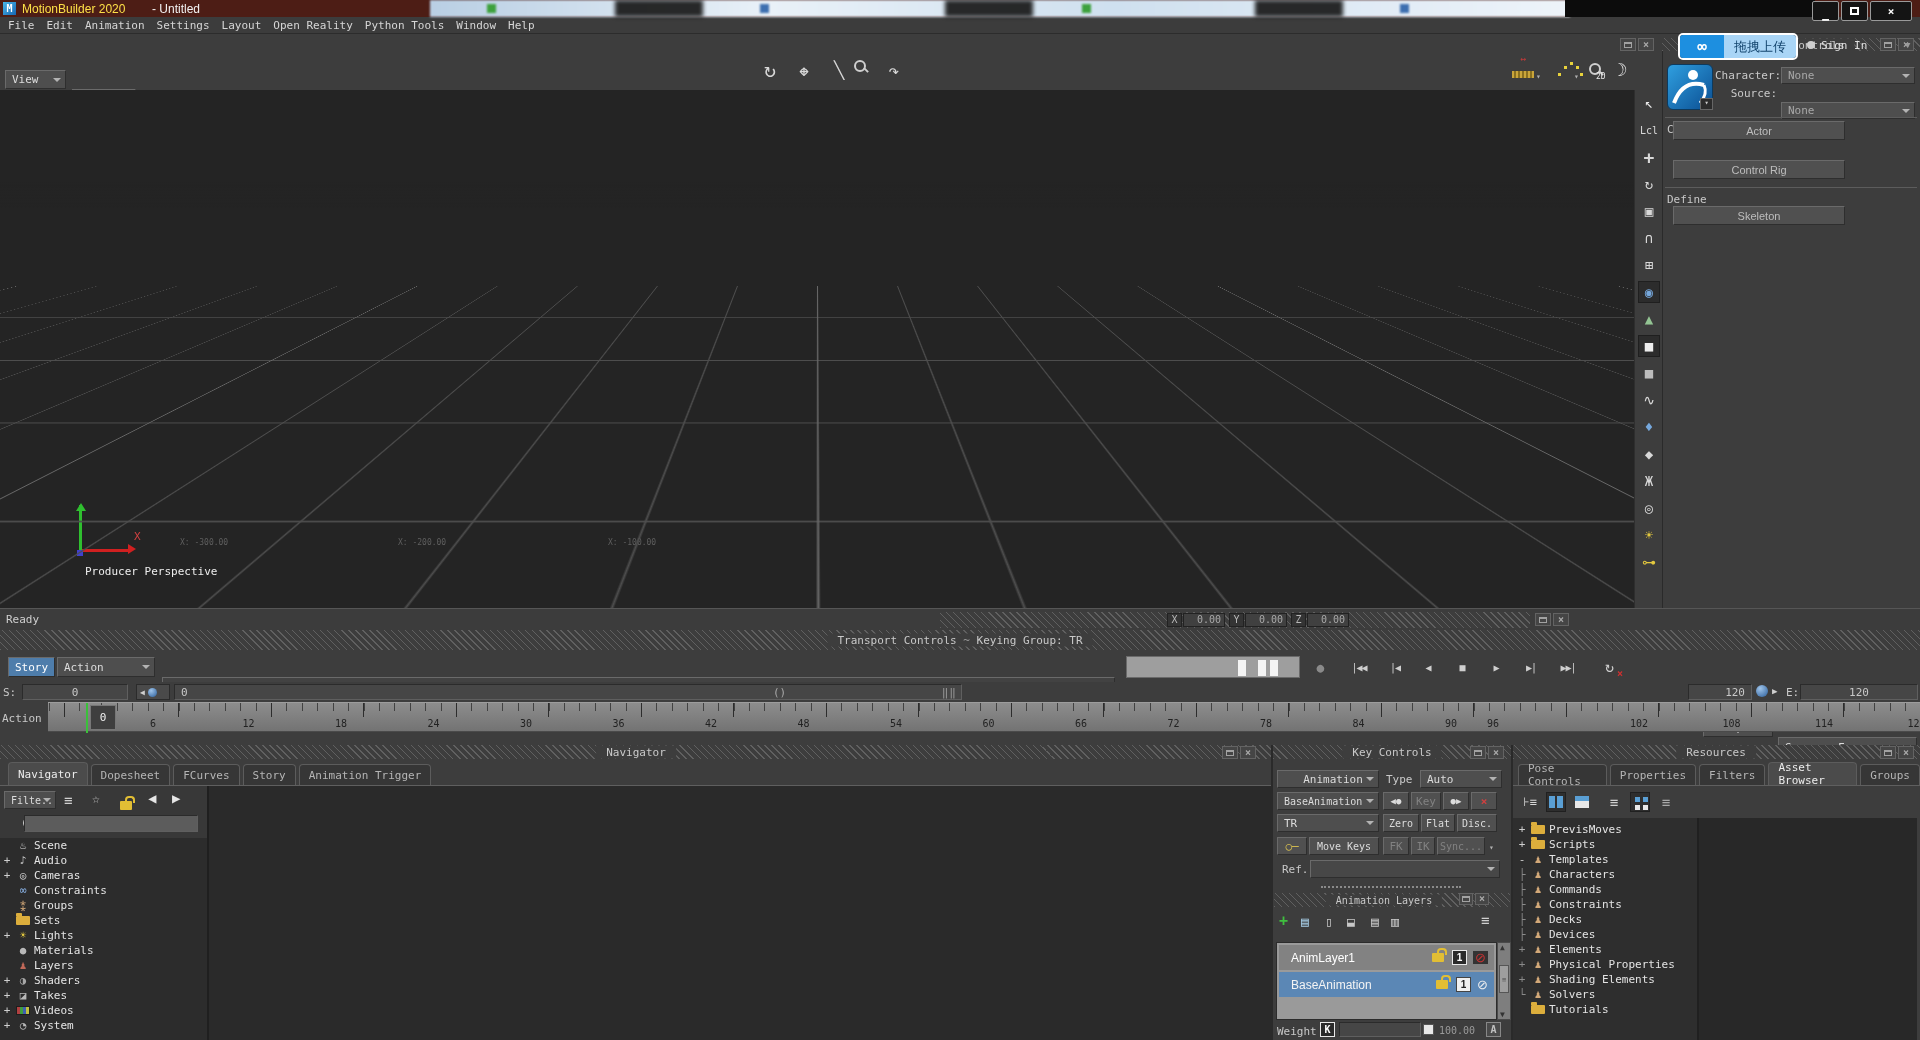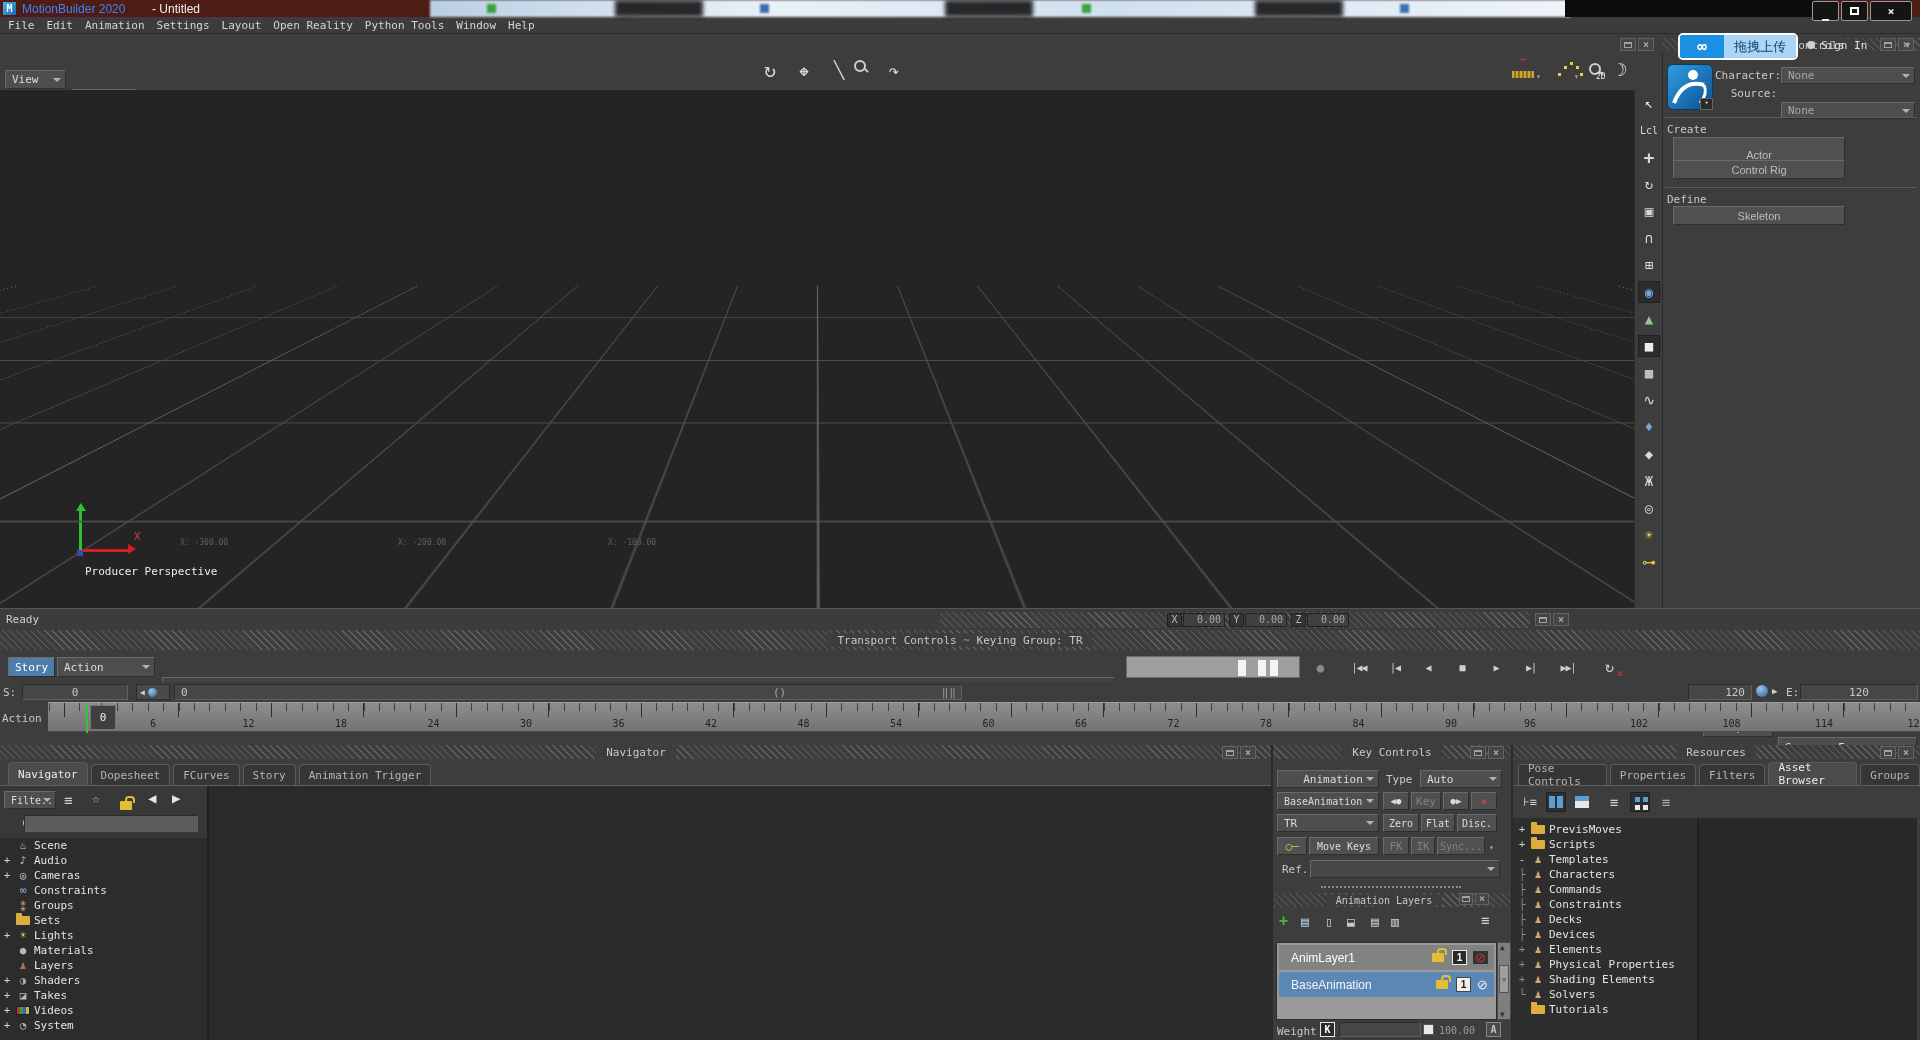"MotionBuilder 2020" #title-text { color: #3b82f6 -> #fde047 }
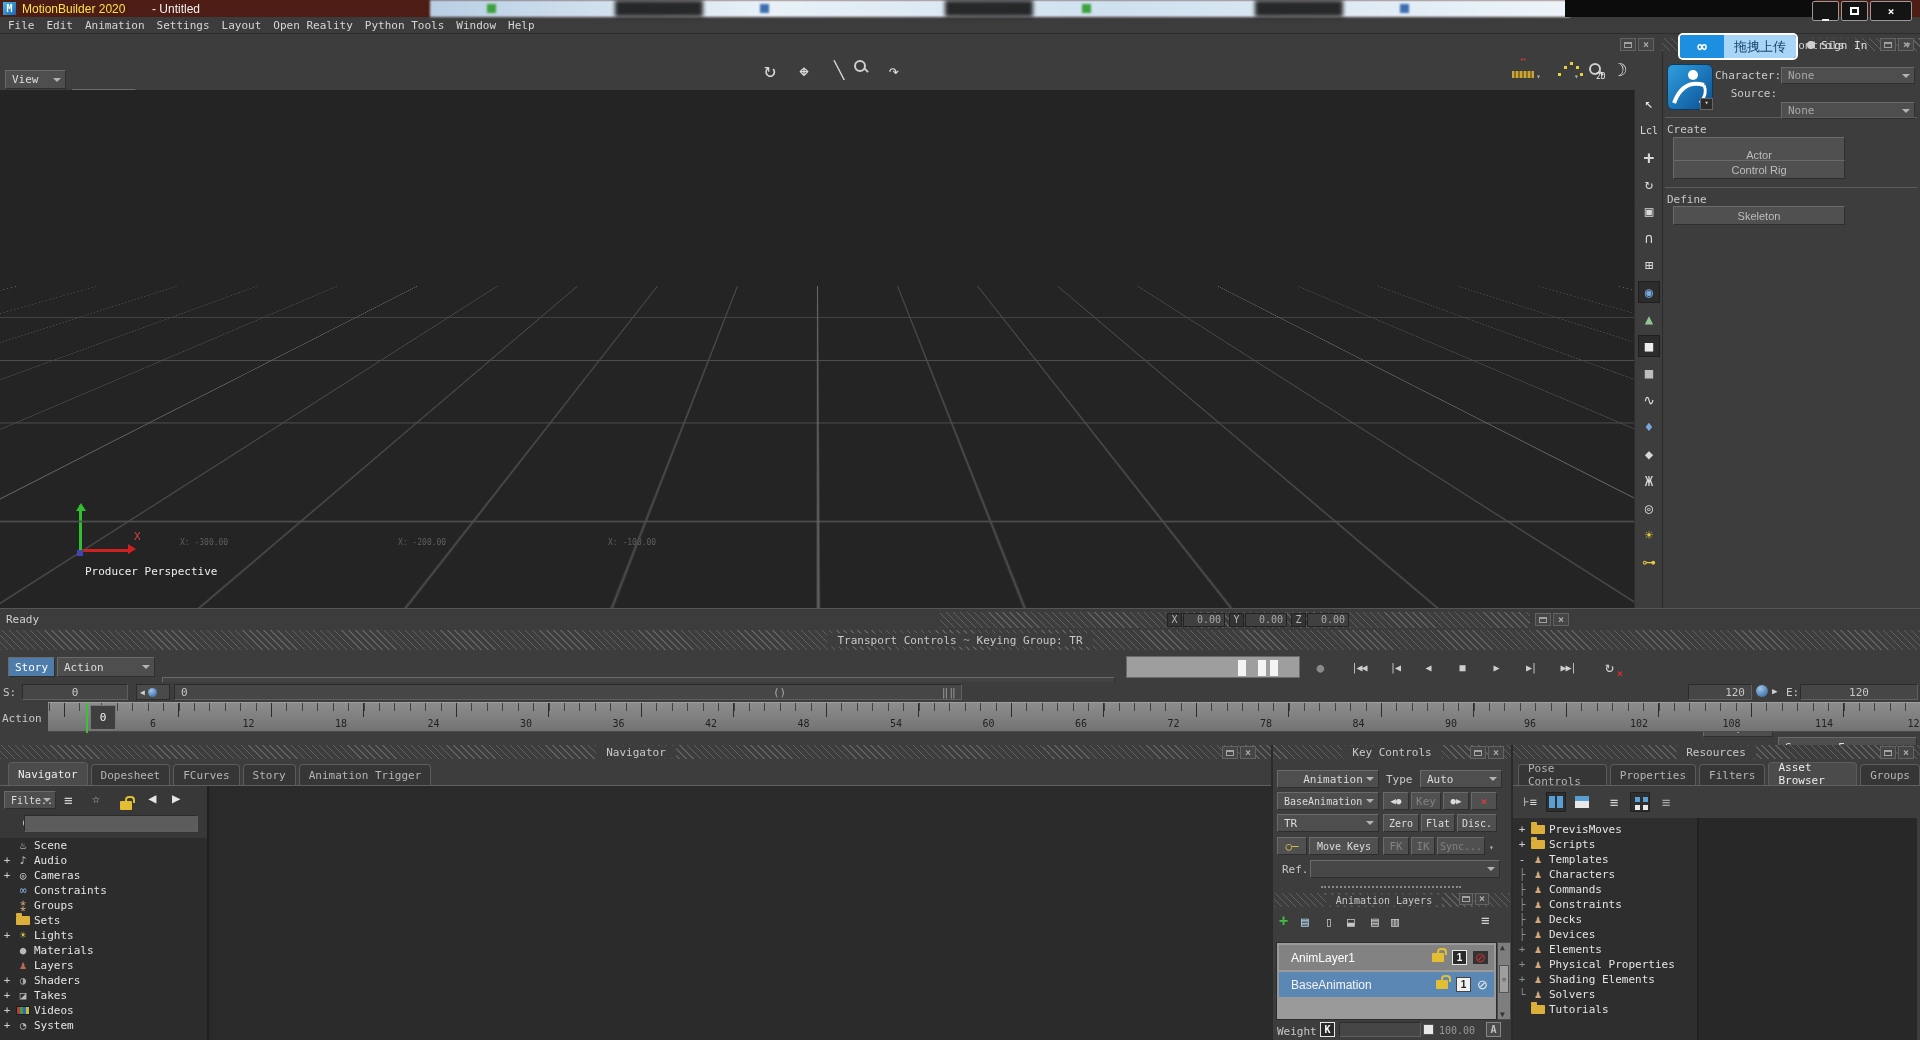"Actor" div.btn { height: 35px -> 19px; top: 86px -> 70px }
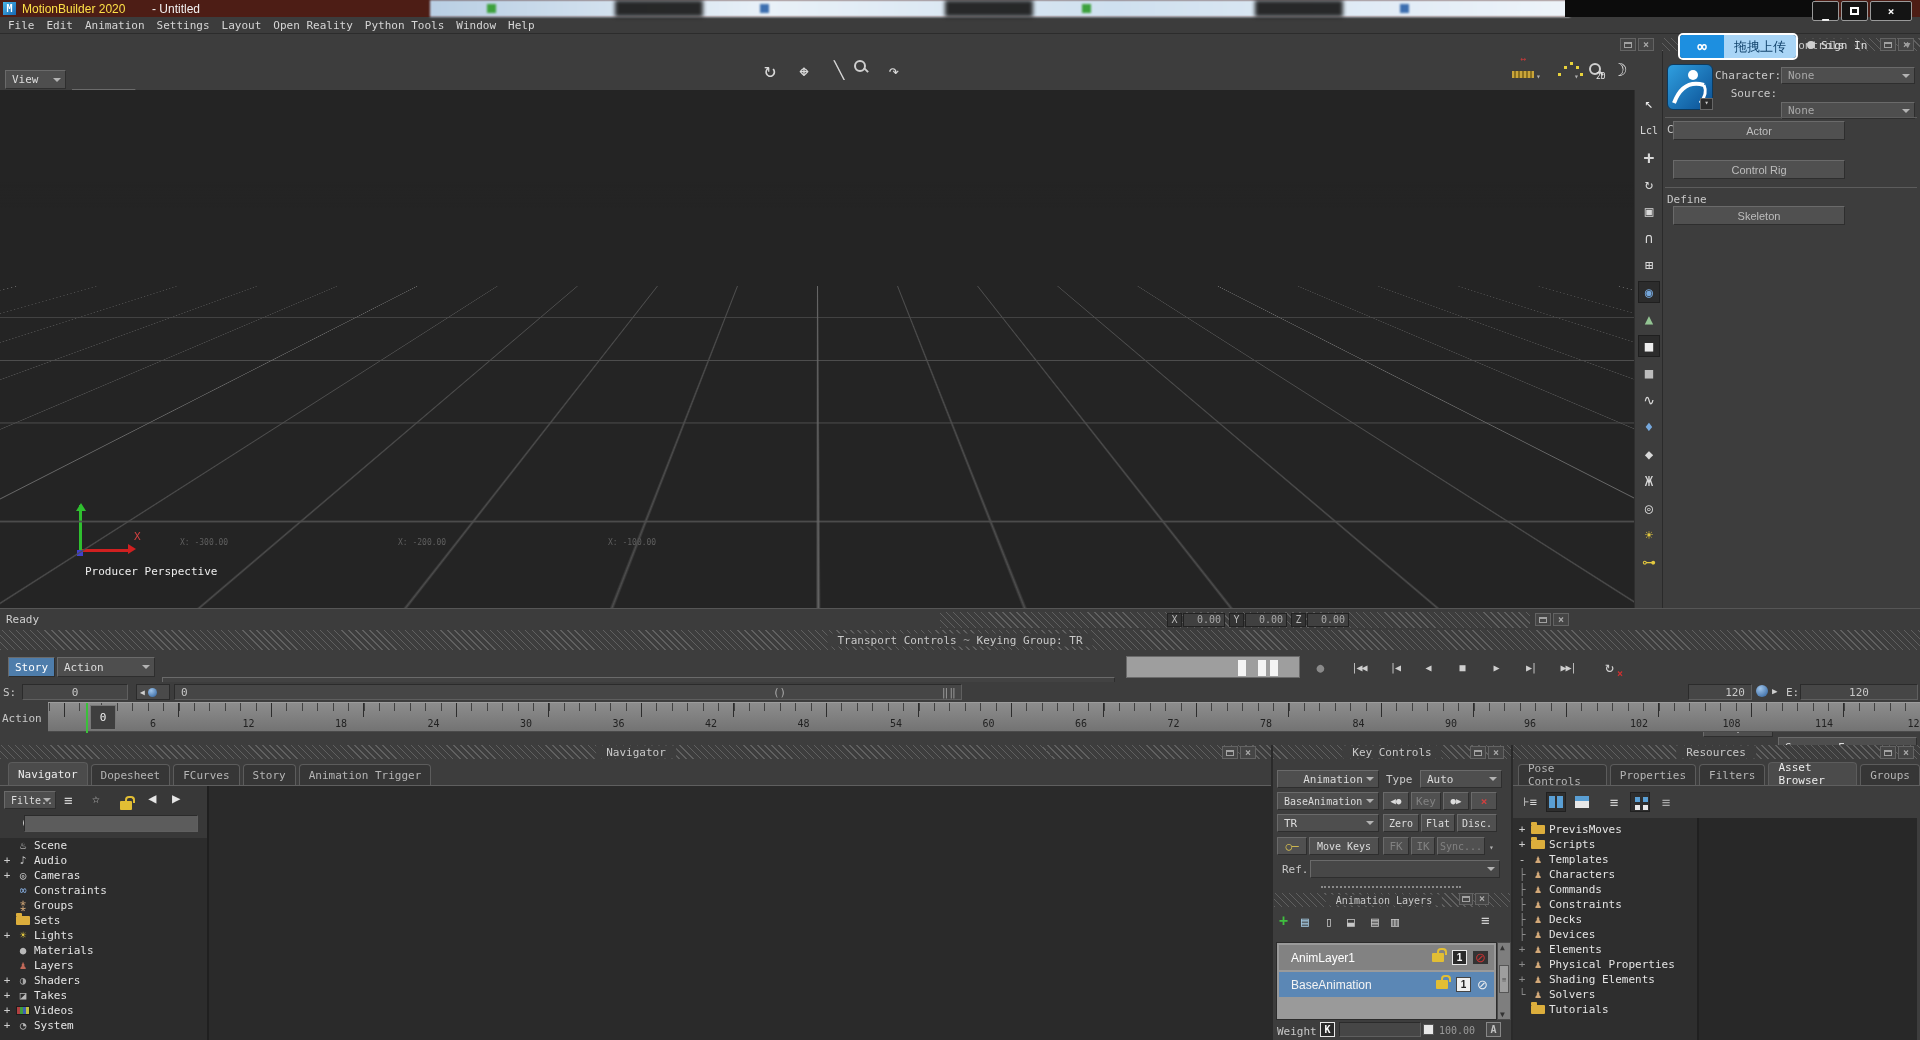"96" span.ruler-num { left: 1476px -> 1439px }
